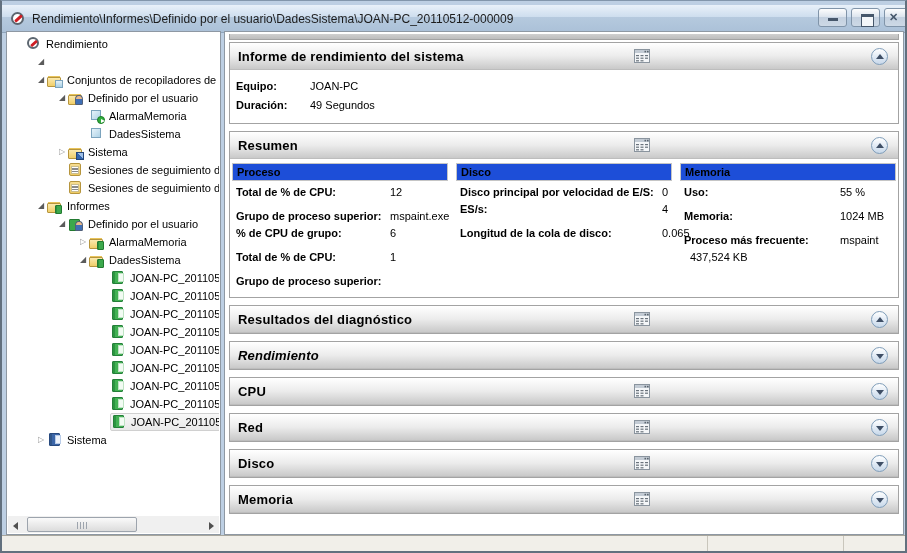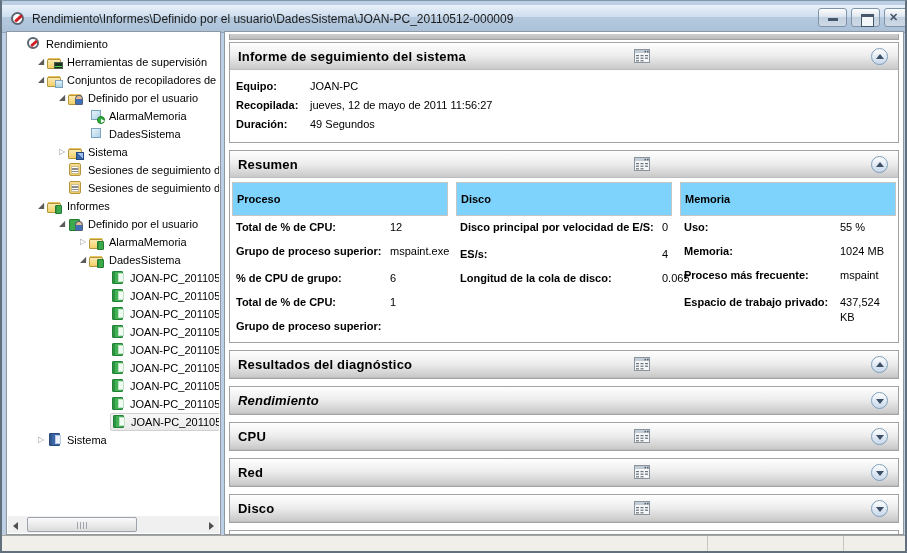"Herramientas de supervisión" span.tlabel-wrap { html: <span> <span> <i></i> <i></i> </span> <span>Herramientas de supervisión</span> </span> -> none }
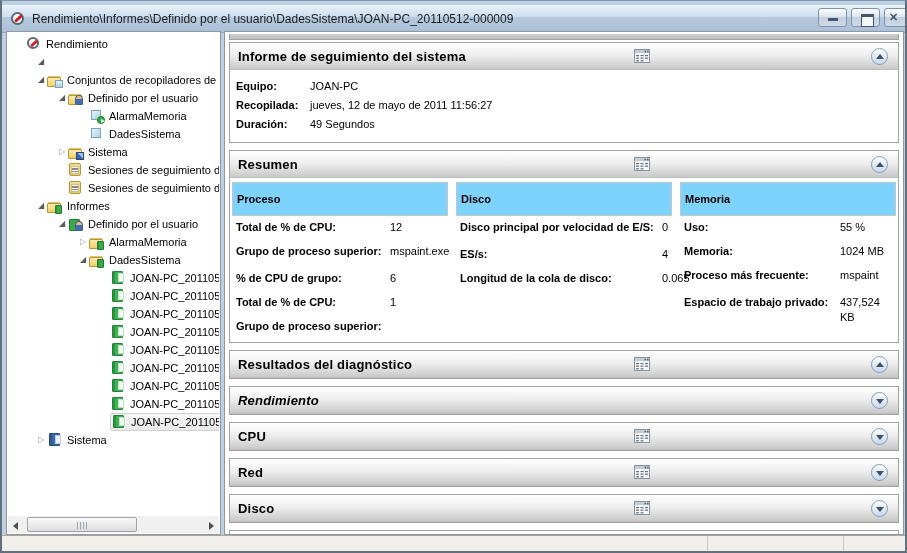"Informe de seguimiento del sistema" span.sec-title { text: seguimiento -> rendimiento }
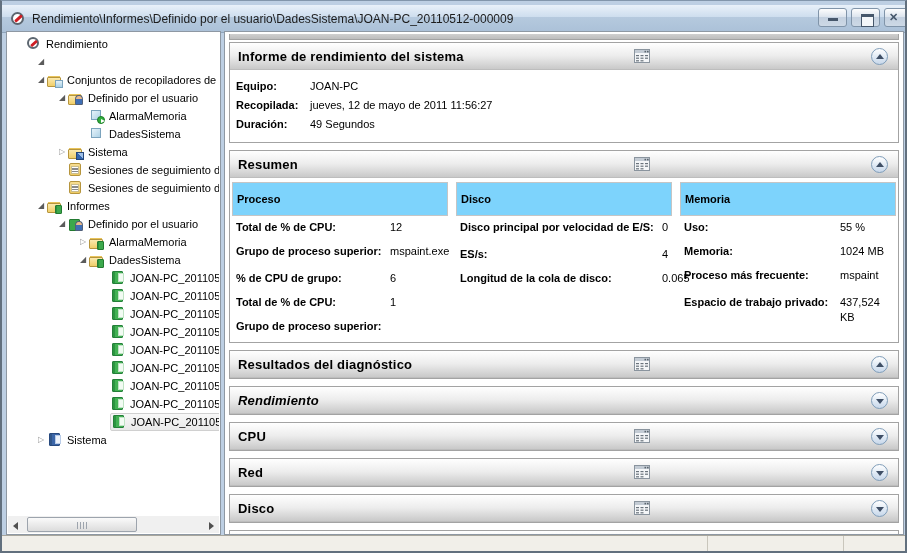"Recopilada:" div.info-row { html: <div> <span>Recopilada:</span> <span>jueves, 12 de mayo de 2011 11:56:27</span> </div> -> none }
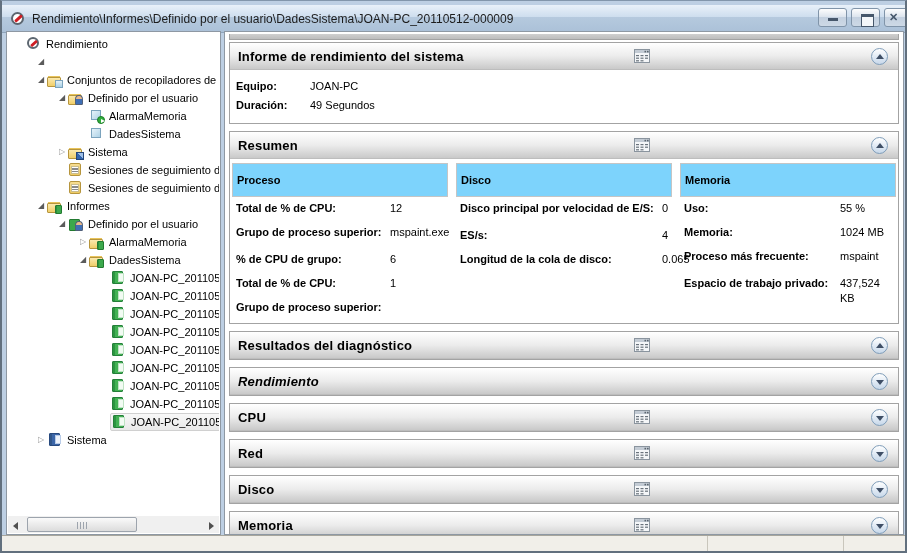"Proceso" .col-head { background: #7dd3fc -> #1d4ed8; padding: 10px 4px -> 2px 4px }
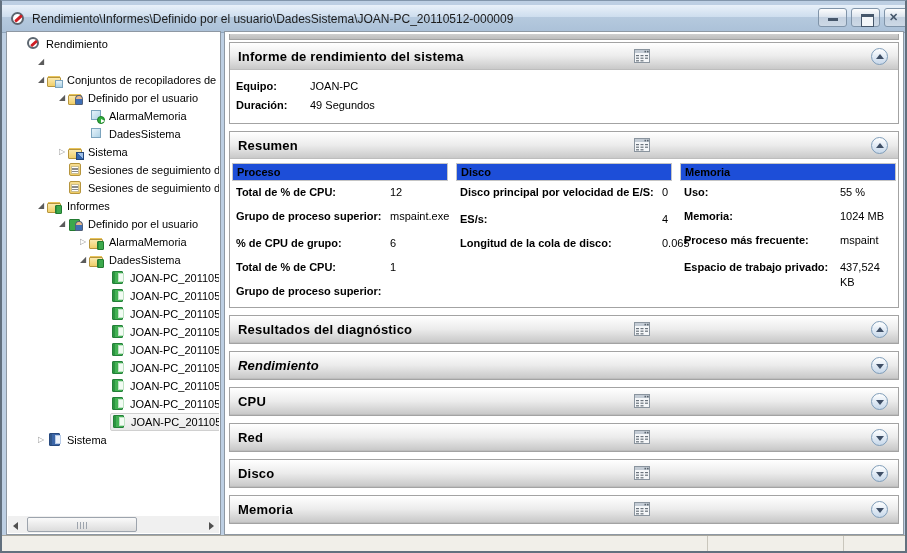"ES/s:" .srow.tight { margin-top: 12px -> 2px }
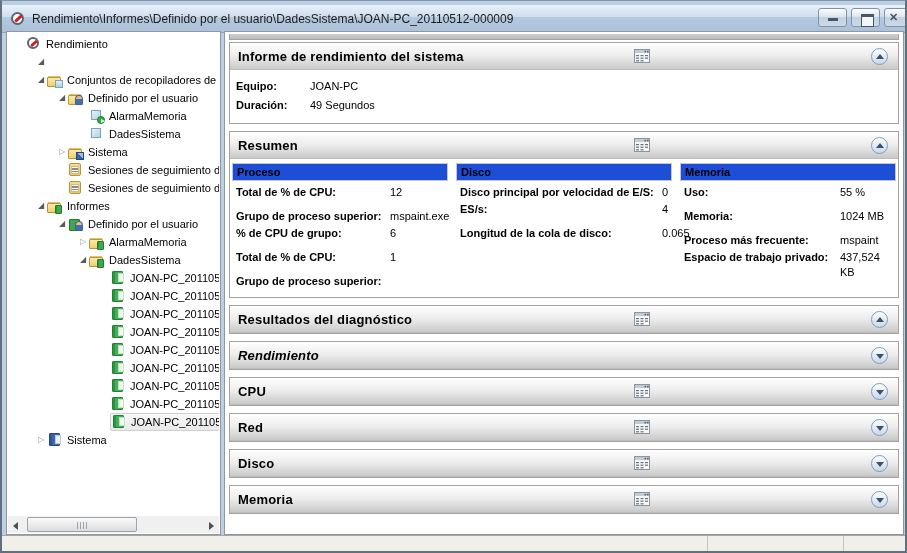"Espacio de trabajo privado:" span.lbl { html: <span>Espacio de trabajo privado:</span> -> none }
